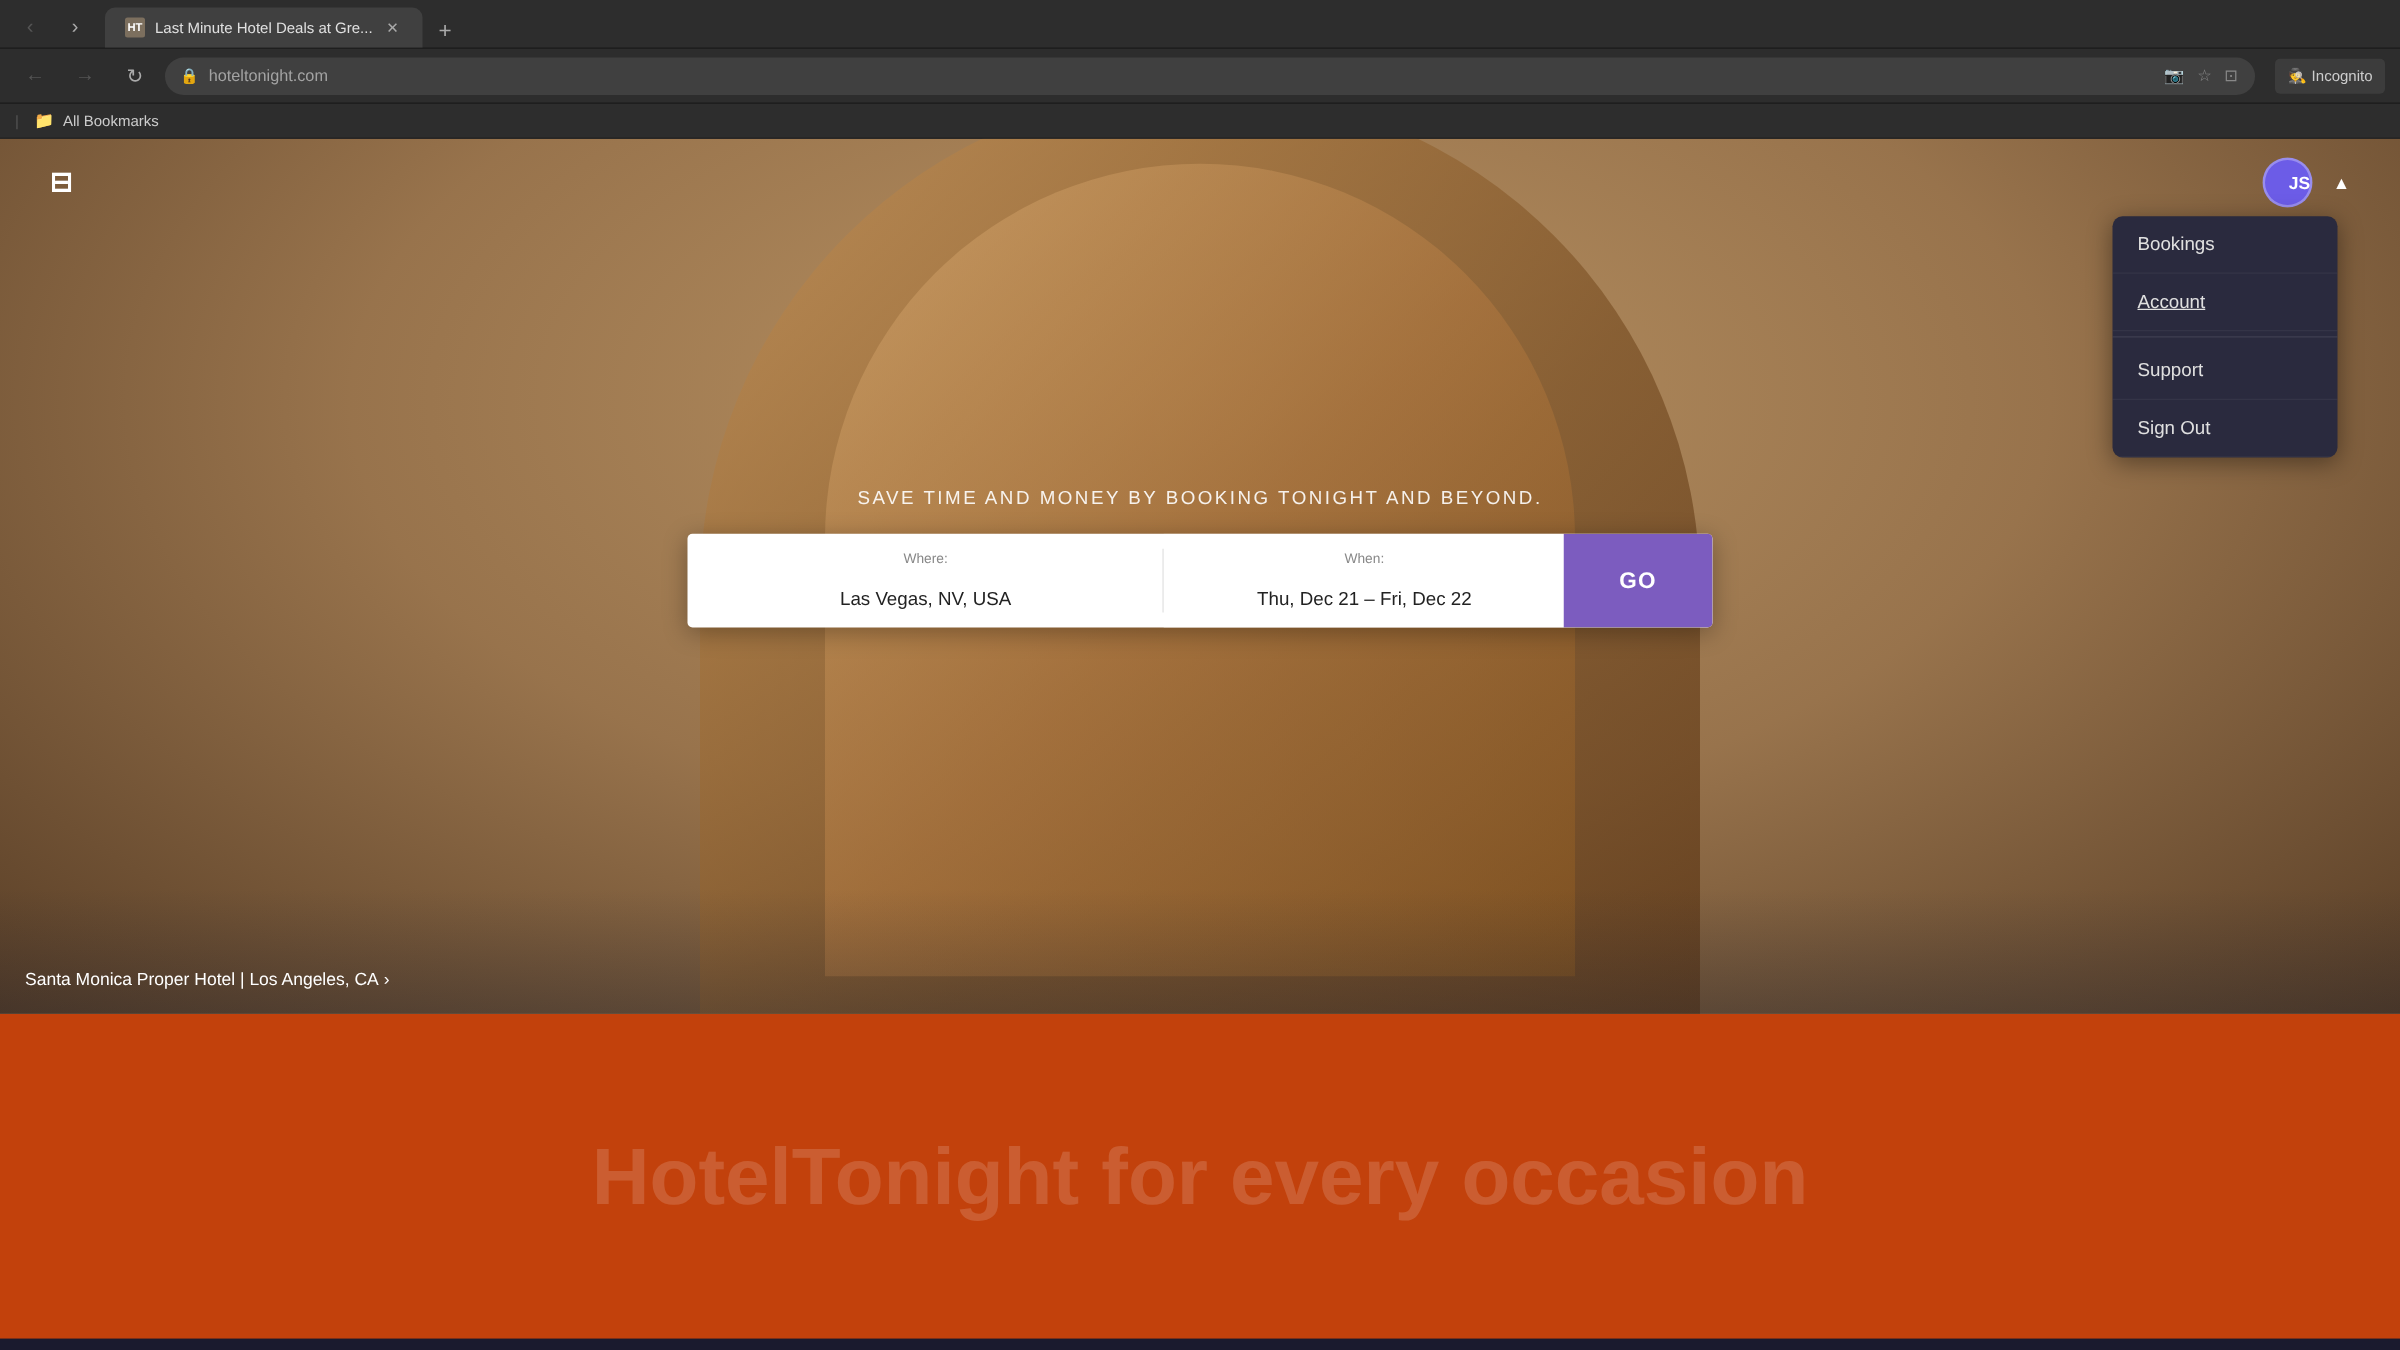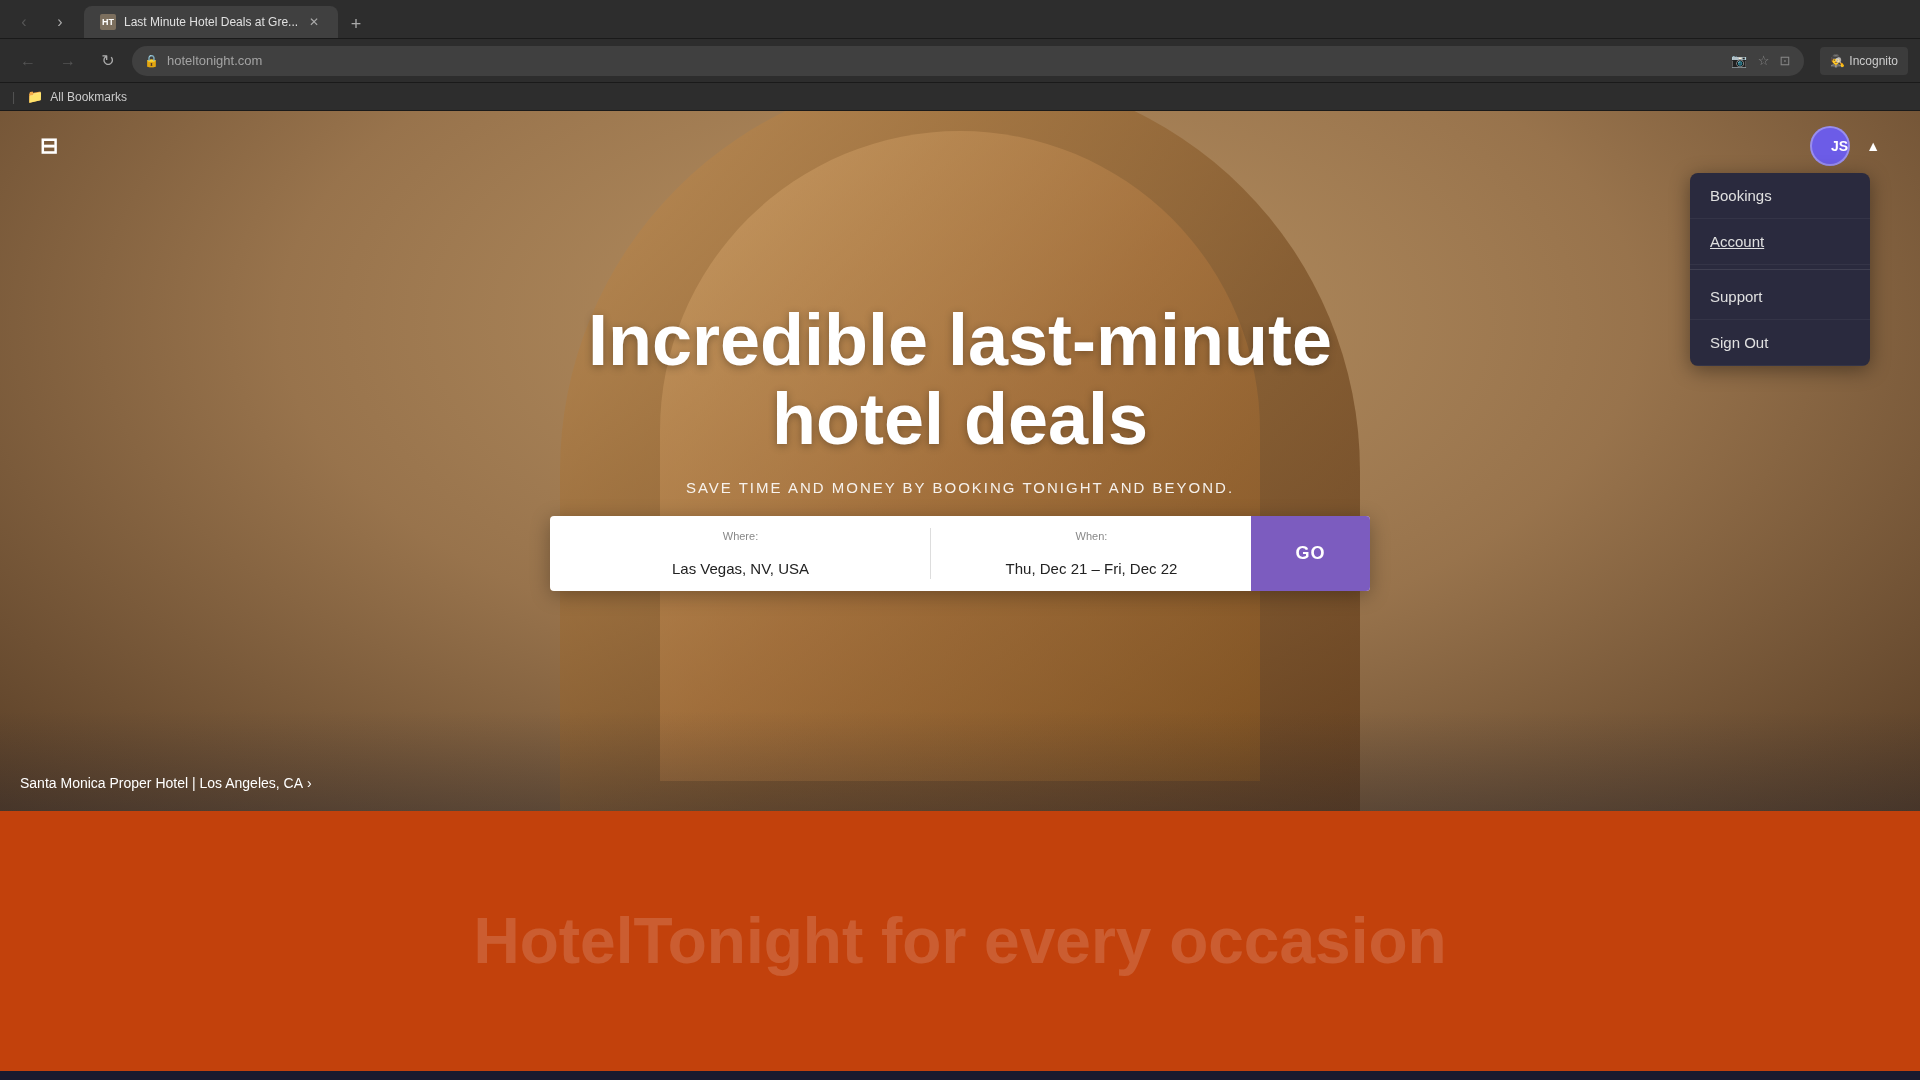"Incredible last-minute" h1.hero-headline { html: <h1> <span>Incredible last-minute</span><br> <span>hotel deals</span> </h1> -> none }
